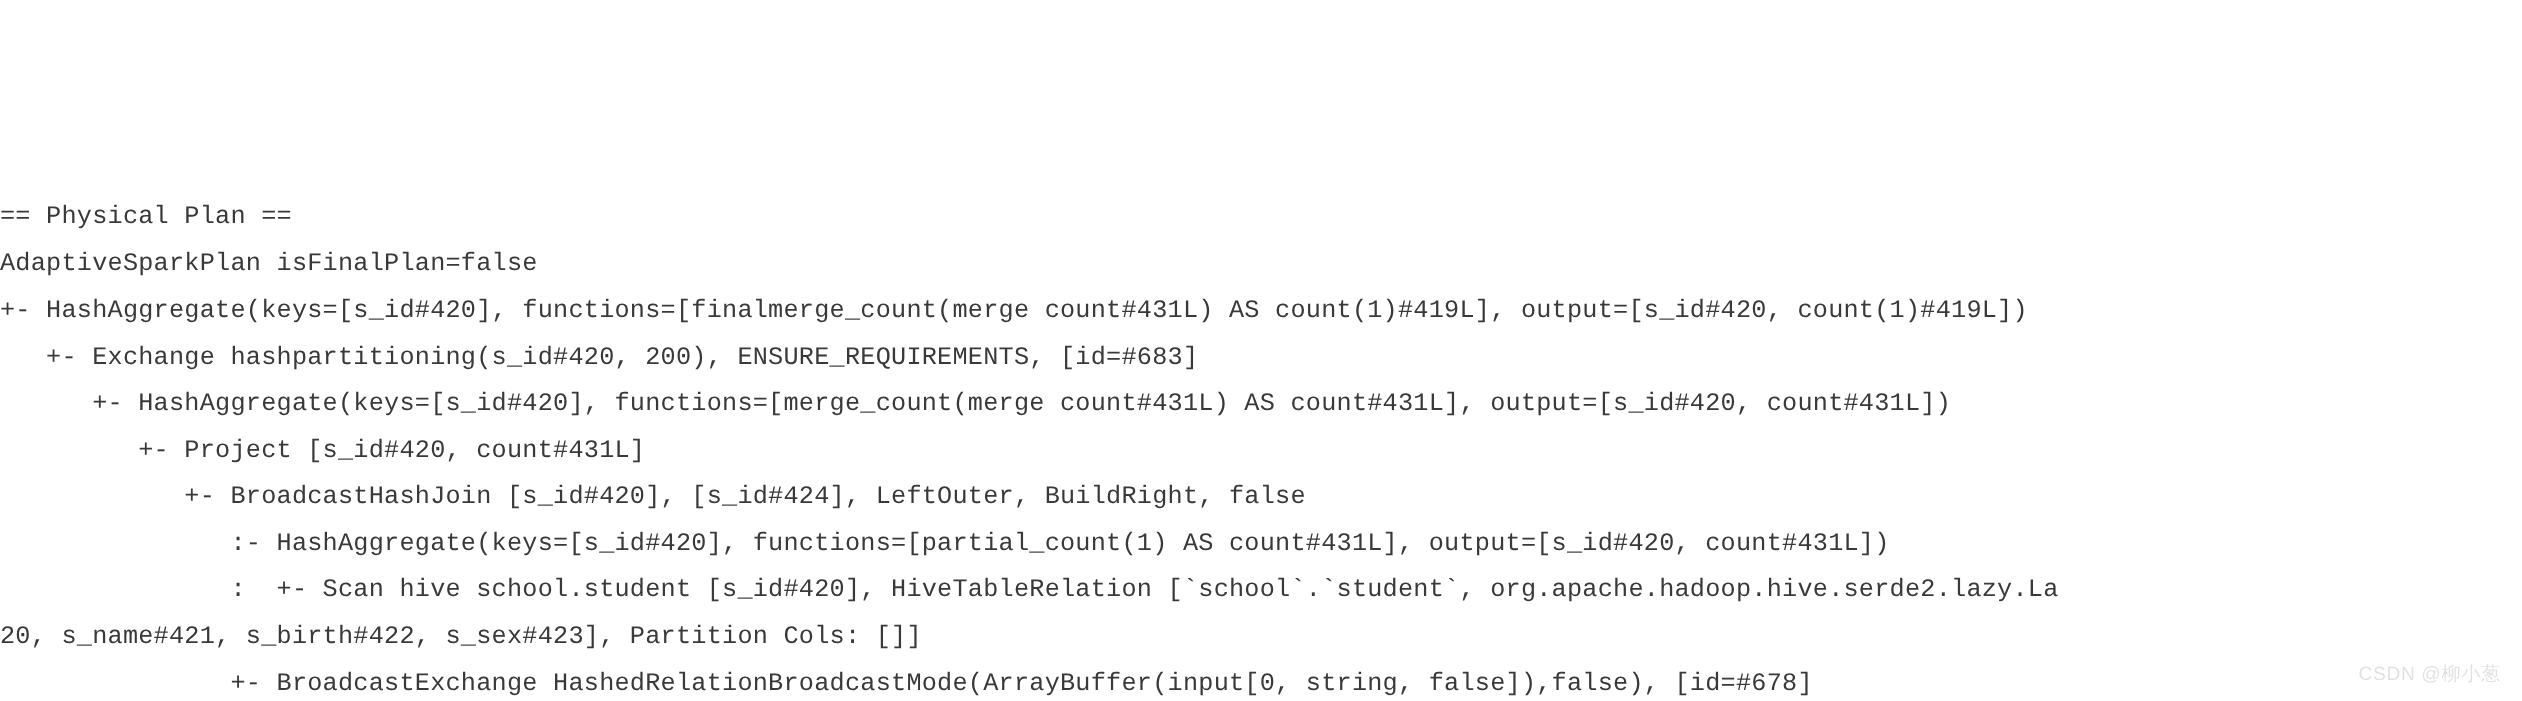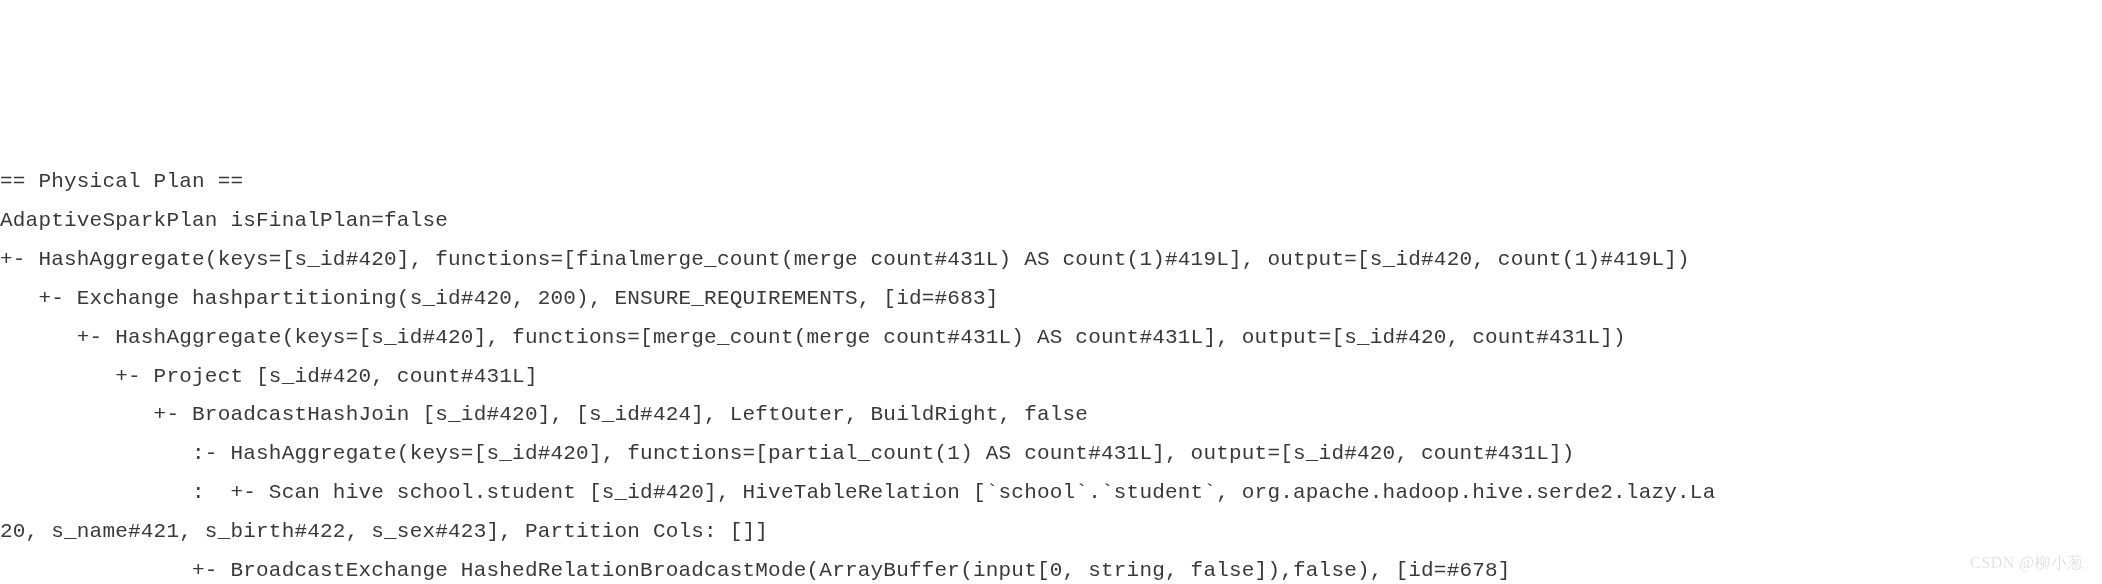"CSDN @柳小葱" .watermark { font-family: Liberation Serif, serif -> Liberation Sans, sans-serif }
